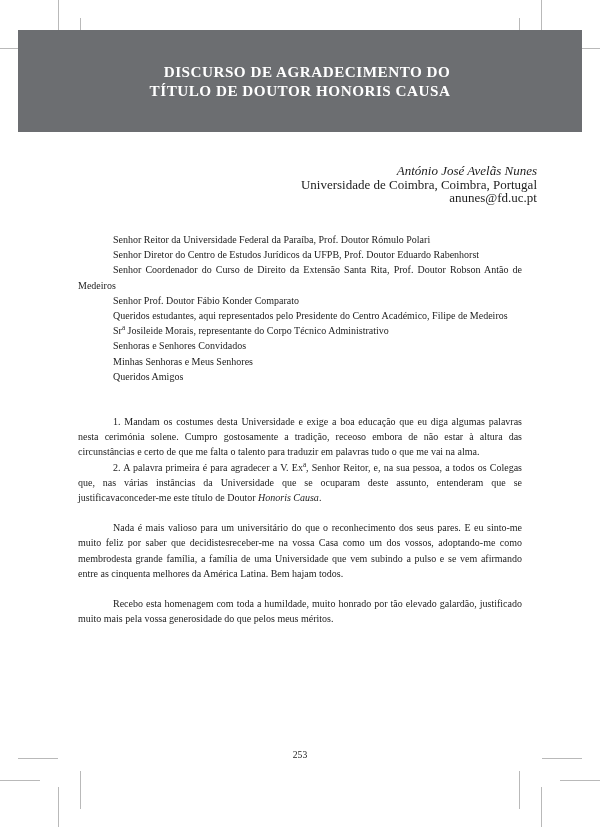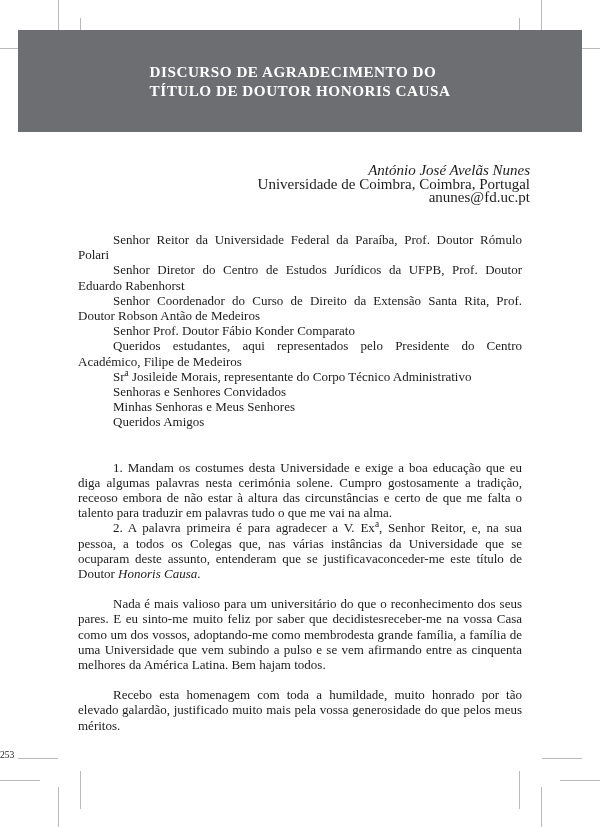"DISCURSO DE AGRADECIMENTO DO" .banner-title { text-align: left -> right }
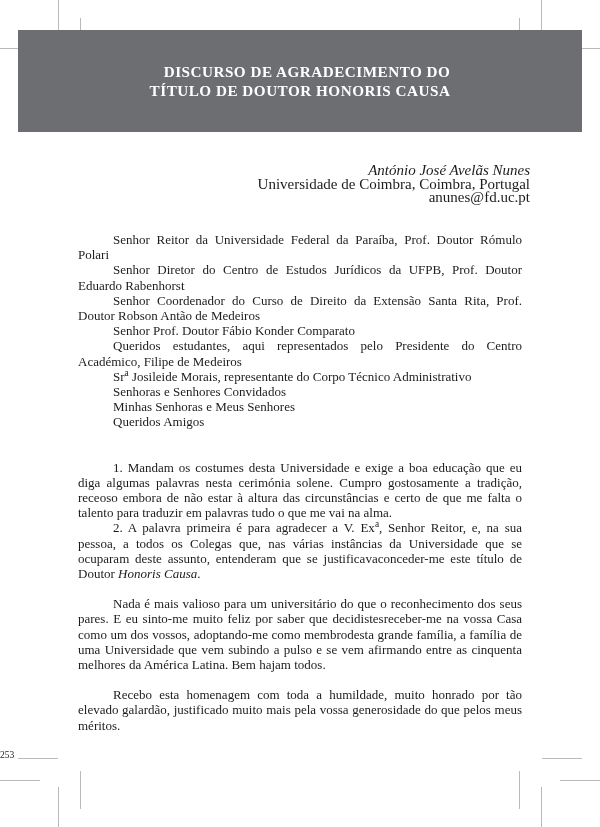"António José Avelãs Nunes" .author-block { font-size: 15px -> 13px; left: 86px -> 93px }
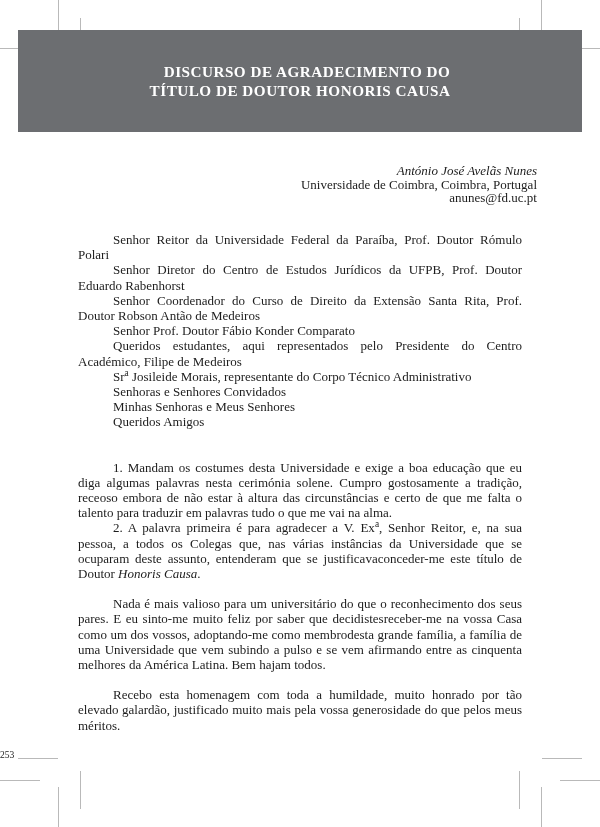"Senhor Reitor da Universidade Federal" .body-area { font-size: 13px -> 10px }
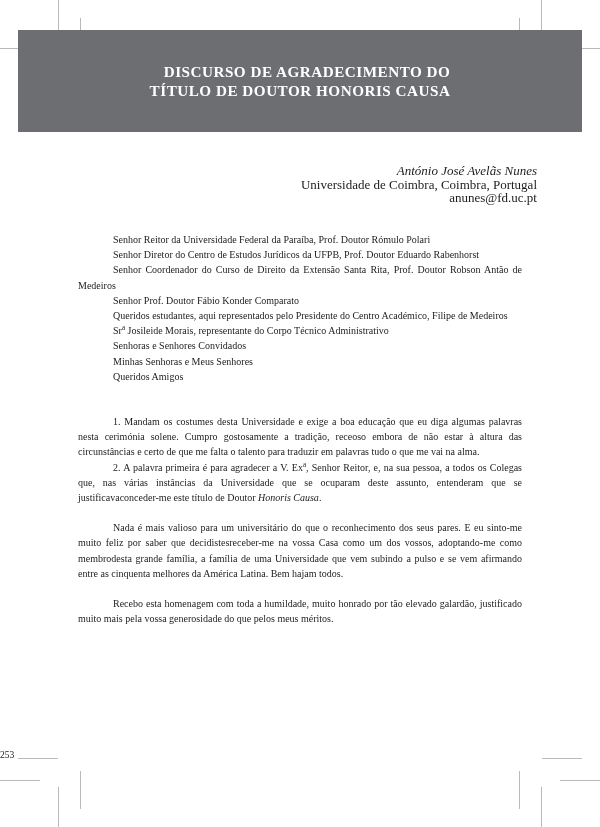"253" .page-number { text-align: left -> center }
